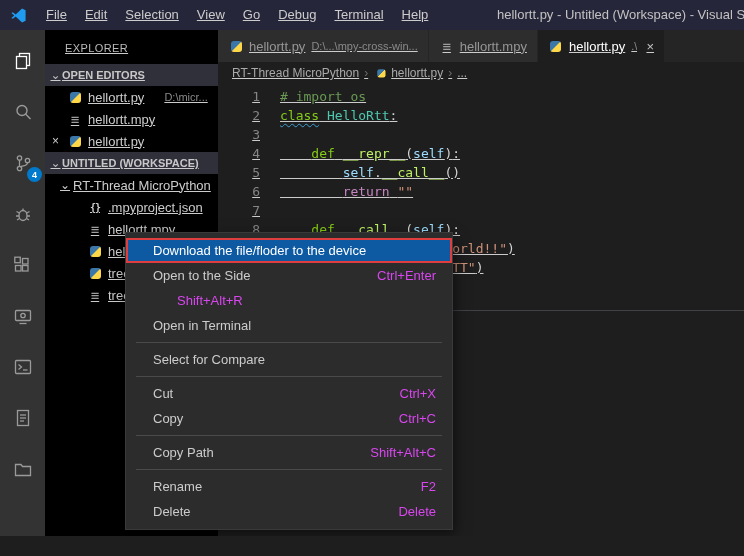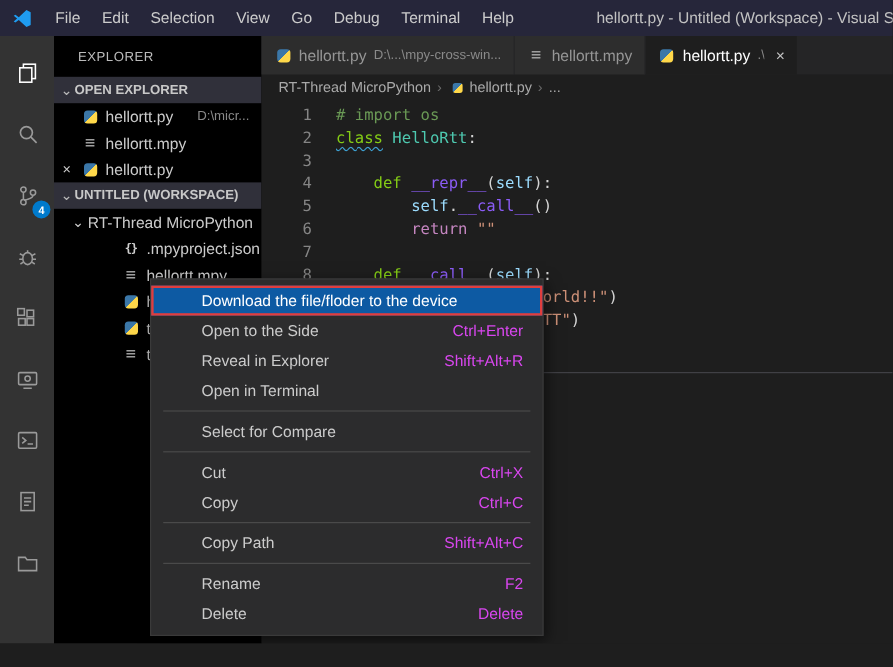"File" .app { text-decoration: none -> underline }
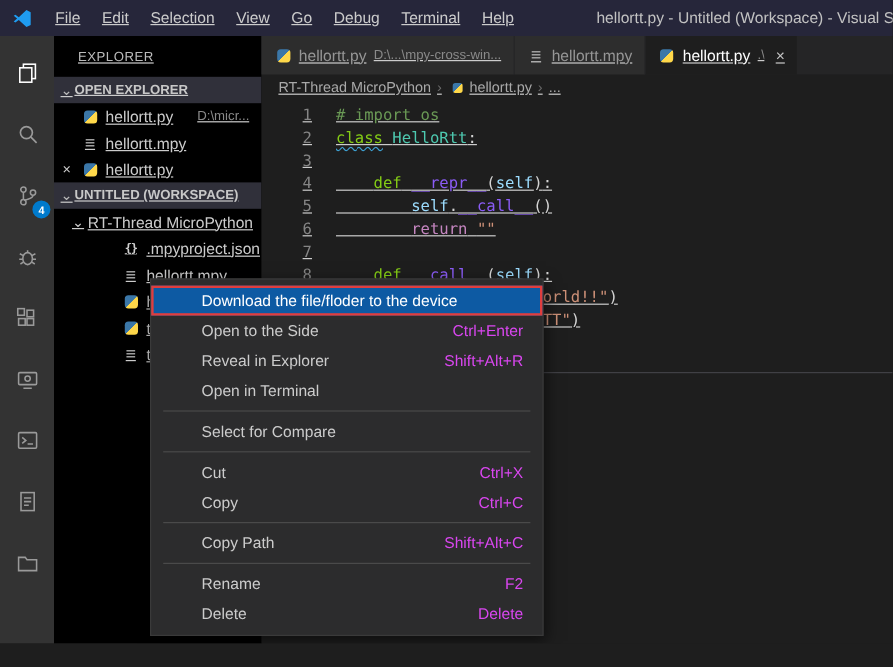"OPEN EXPLORER" span { text: EXPLORER -> EDITORS }
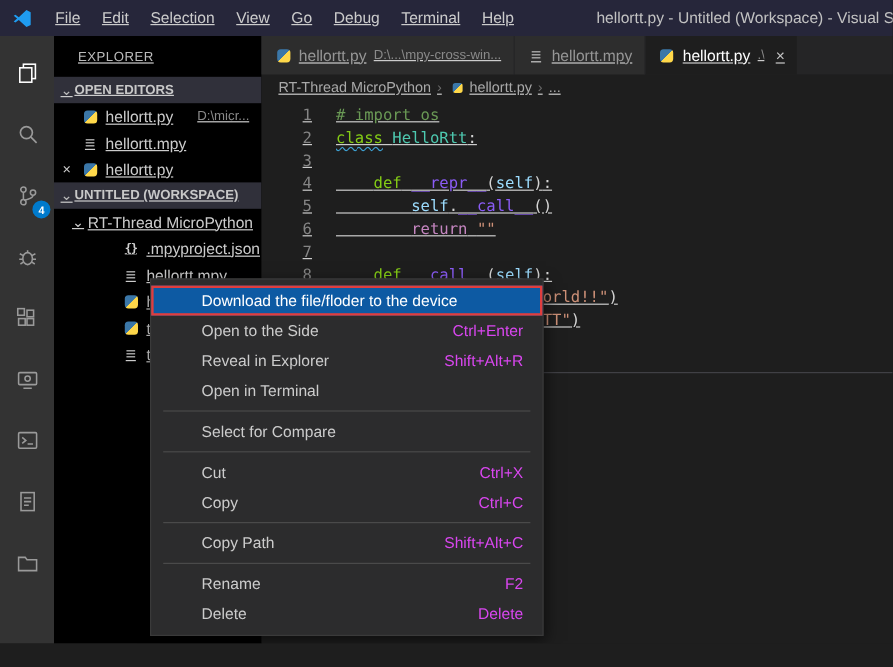"__repr__" .tok.fn { color: #8b5cf6 -> #bef264 }
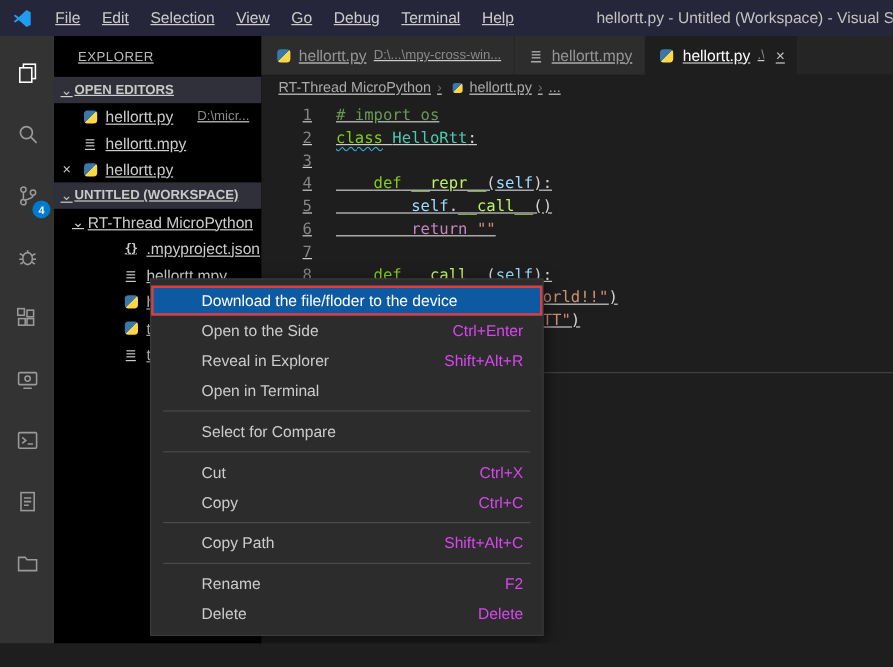".mpyproject.json" .file-row { padding-left: 56px -> 42px }
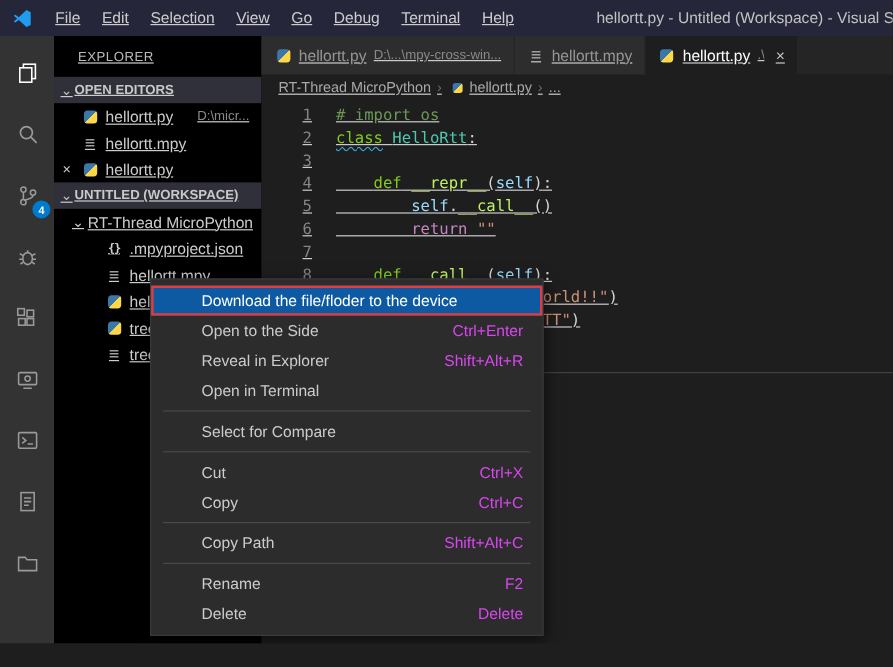"Download the file/floder to the" .ctx-item { padding: 0 16px 0 42px -> 0 16px 0 27px }
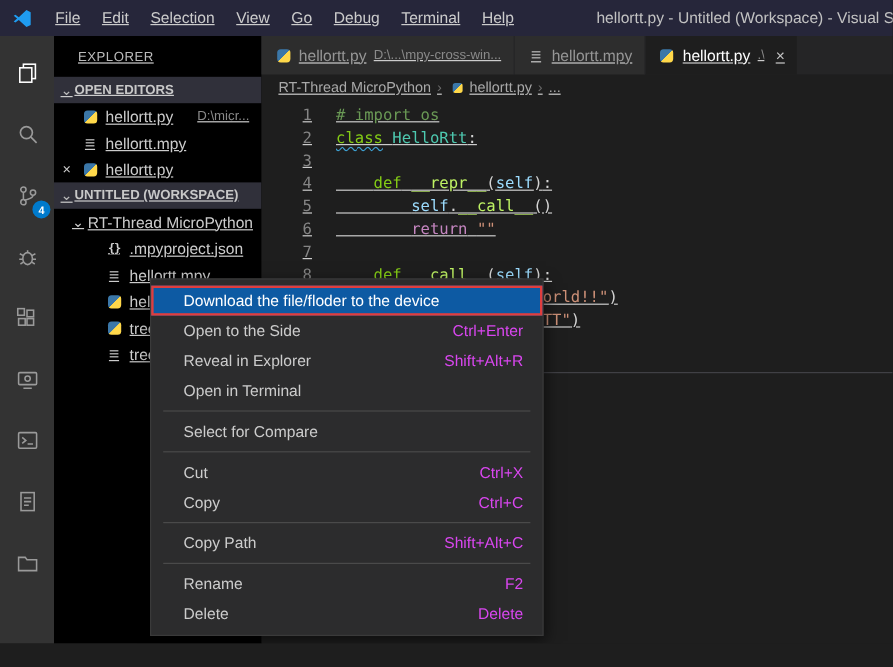"Reveal in Explorer" span.ctx-label { html: <span>Reveal in Explorer</span> -> none }
